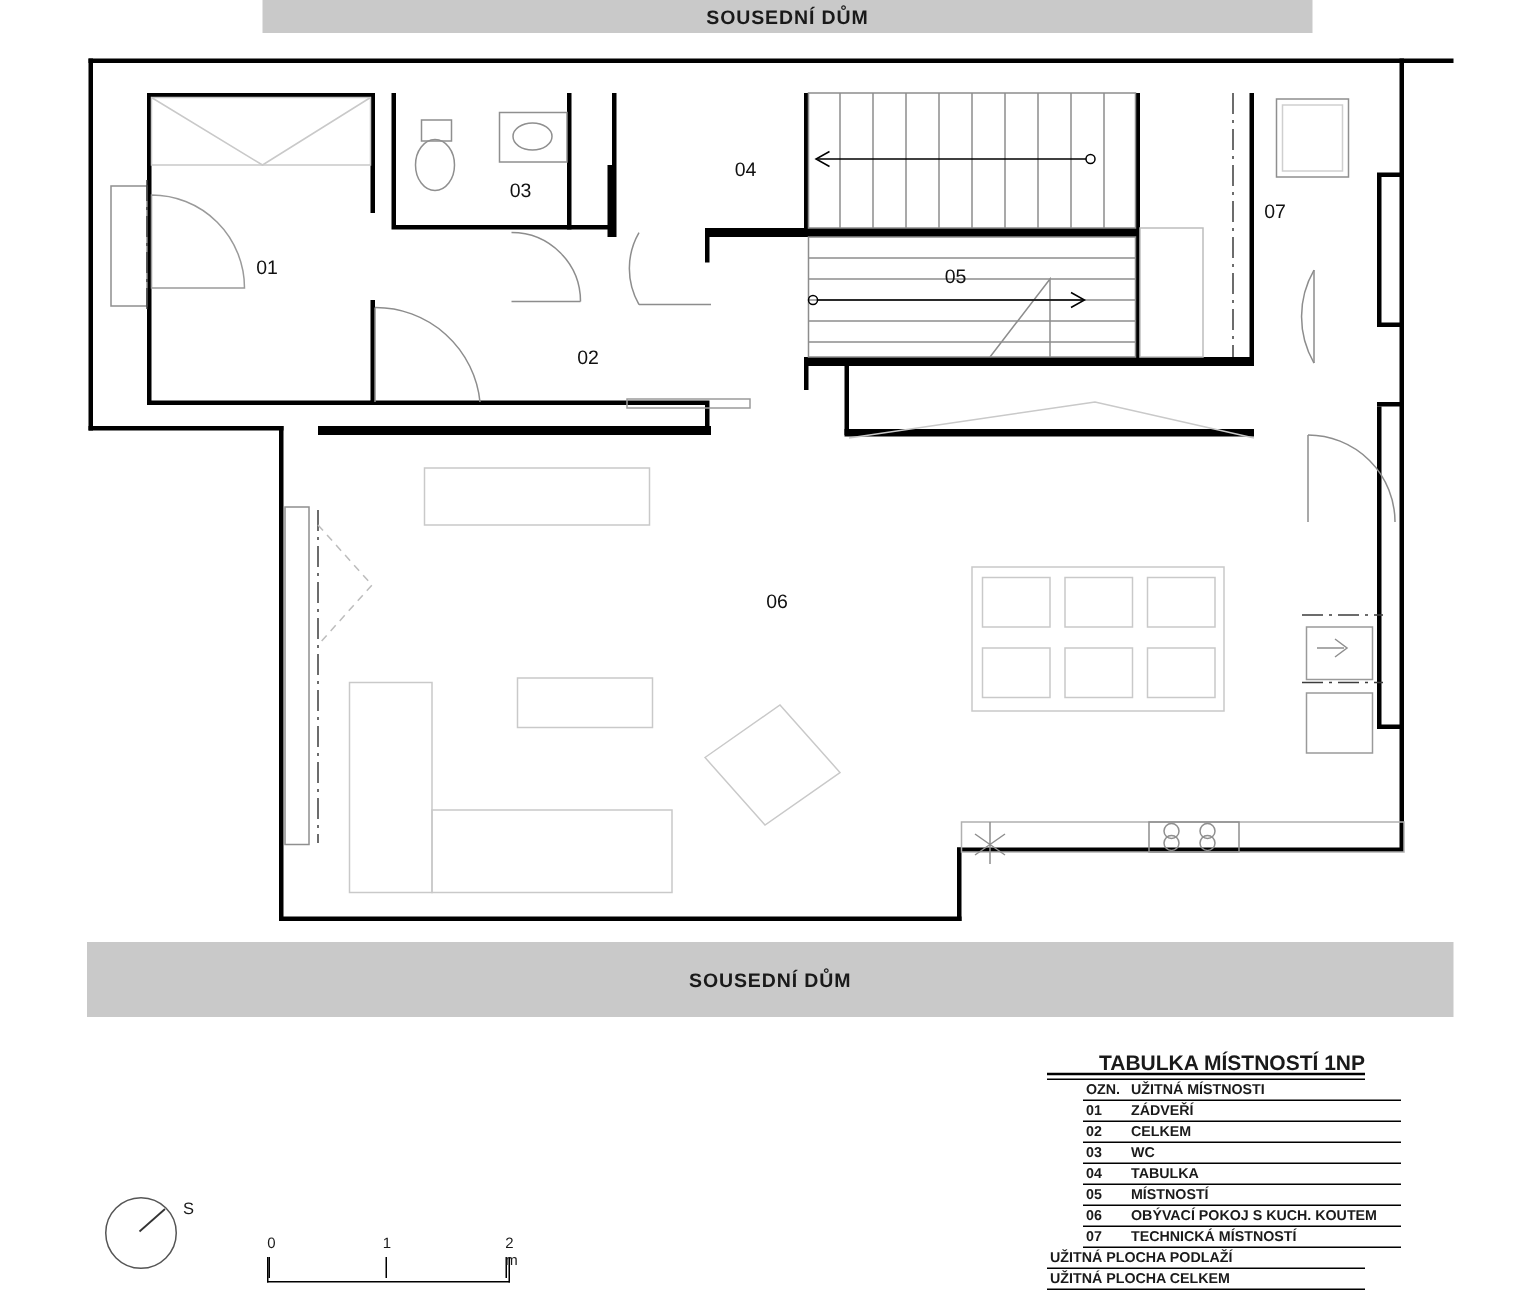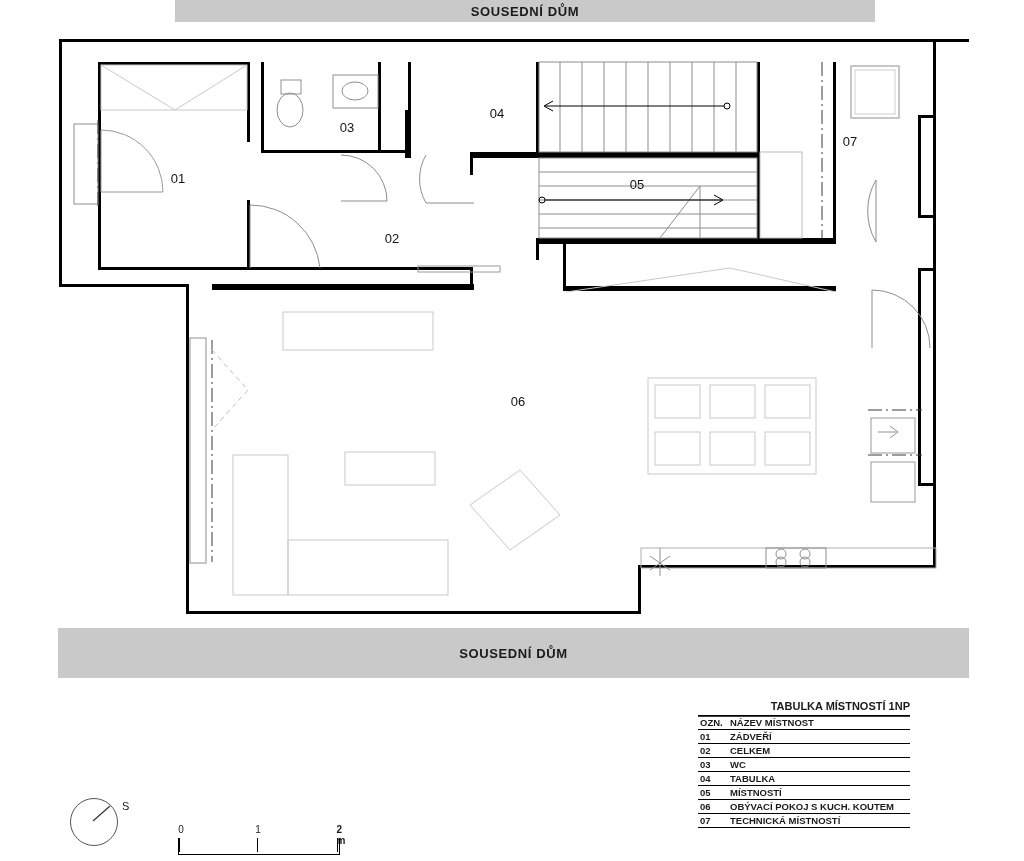"TABULKA MÍSTNOSTÍ 1NP" #legend .ltitle { font-size: 11px -> 14px }
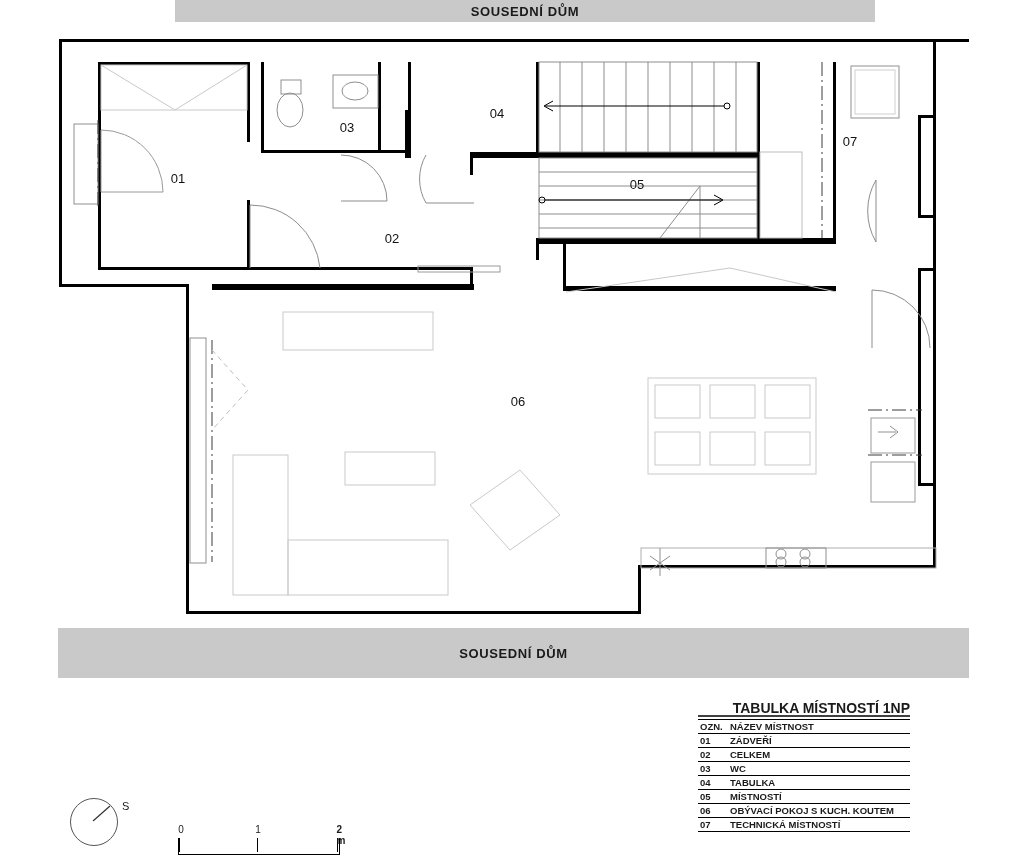"OZN." #legend table { margin-left: none -> 24px }
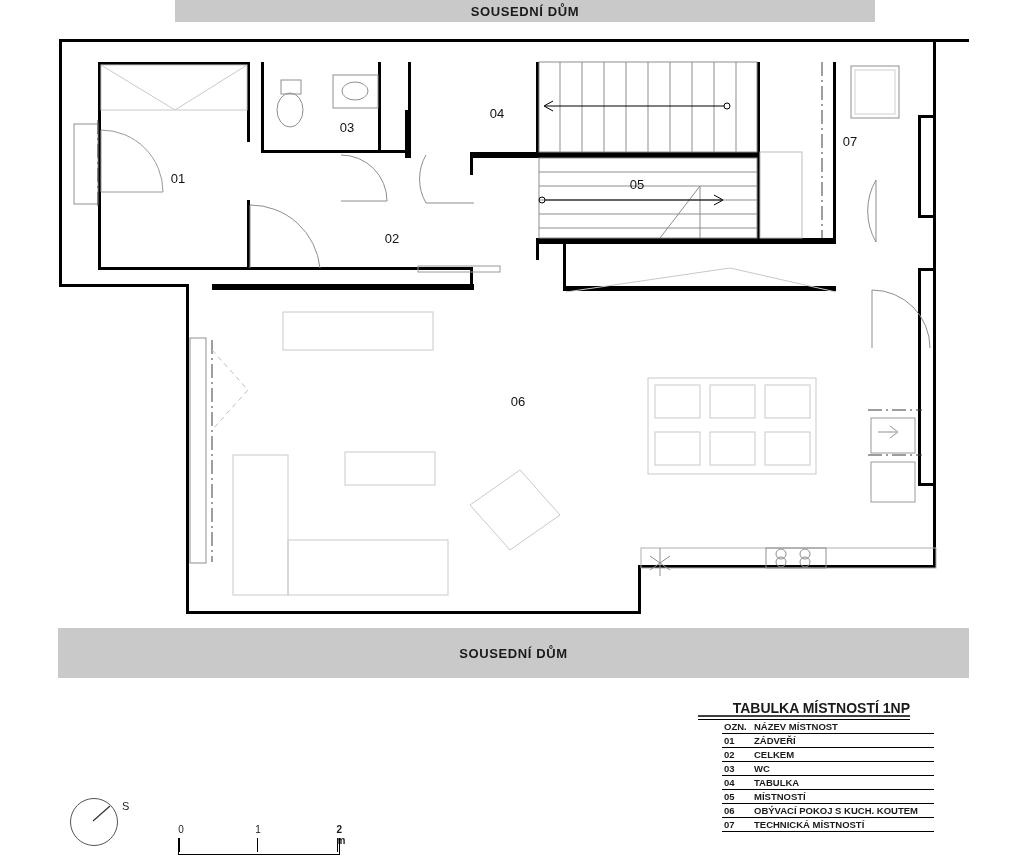"NÁZEV MÍSTNOST" td { text: NÁZEV MÍSTNOST -> UŽITNÁ MÍSTNOSTI }
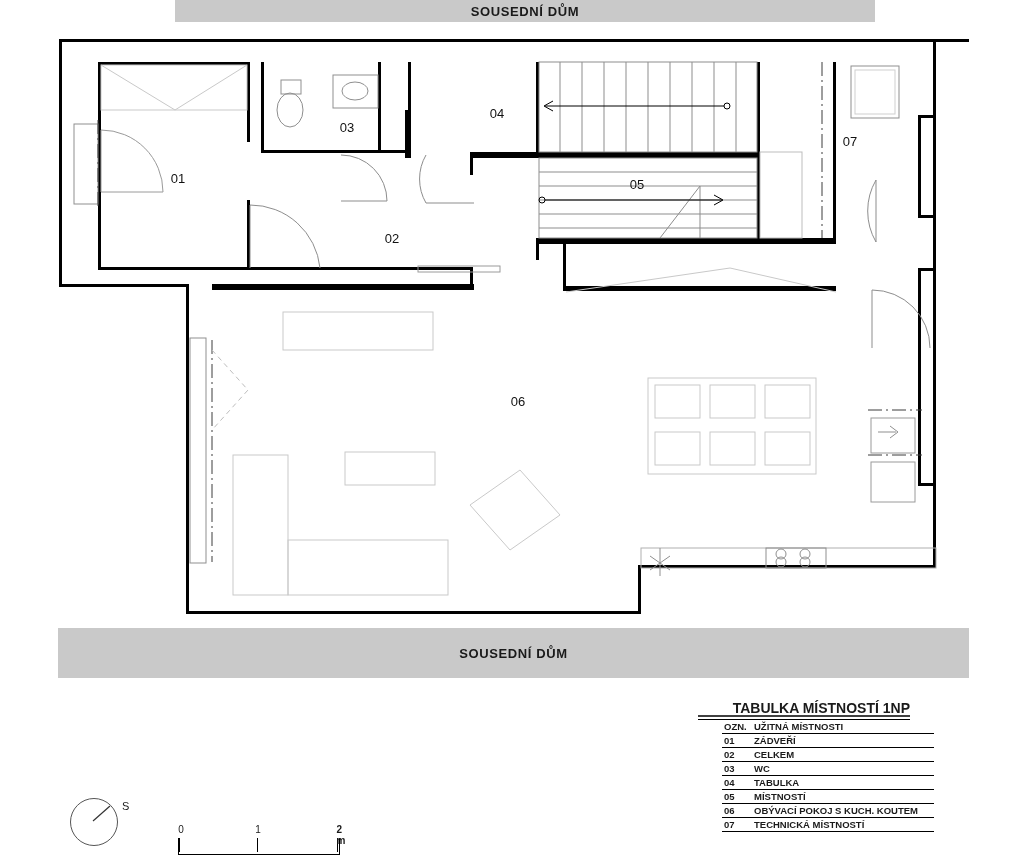"2 m" div.sb-num { font-weight: bold -> none }
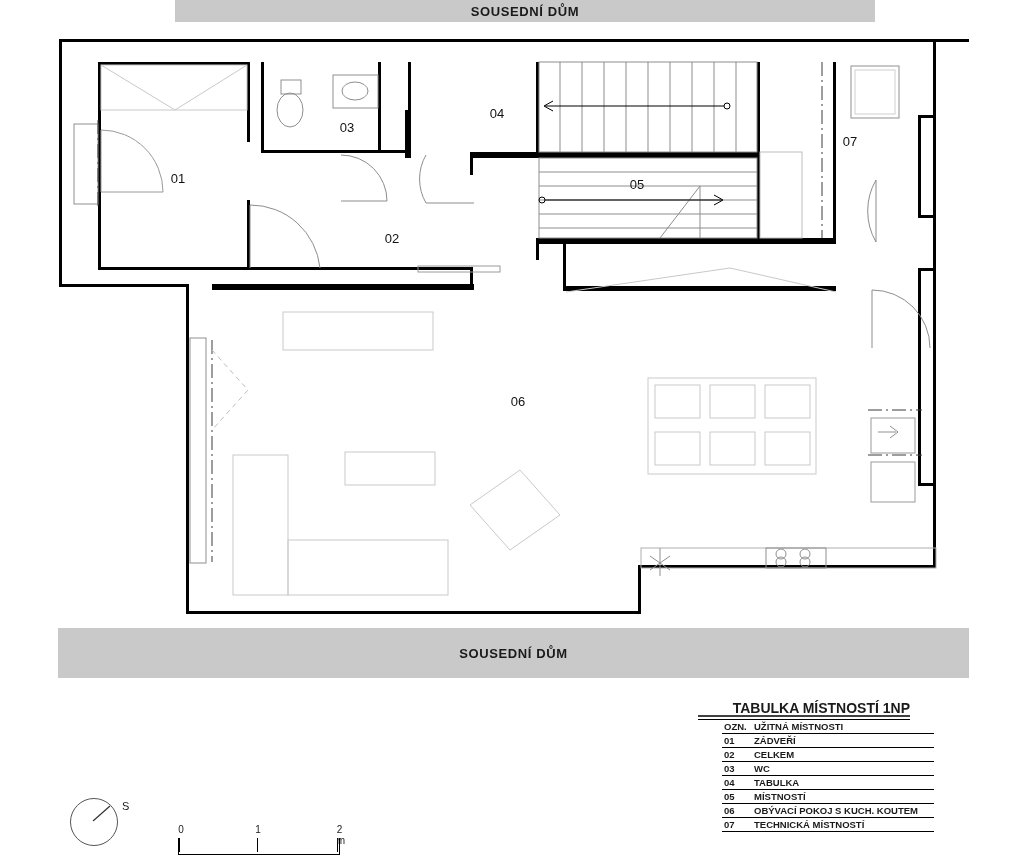"UŽITNÁ PLOCHA PODLAŽÍ" div.totals { html: none -> <div> <div>UŽITNÁ PLOCHA PODLAŽÍ</div> <div>UŽITNÁ PLOCHA CELKEM</div> </div> }
